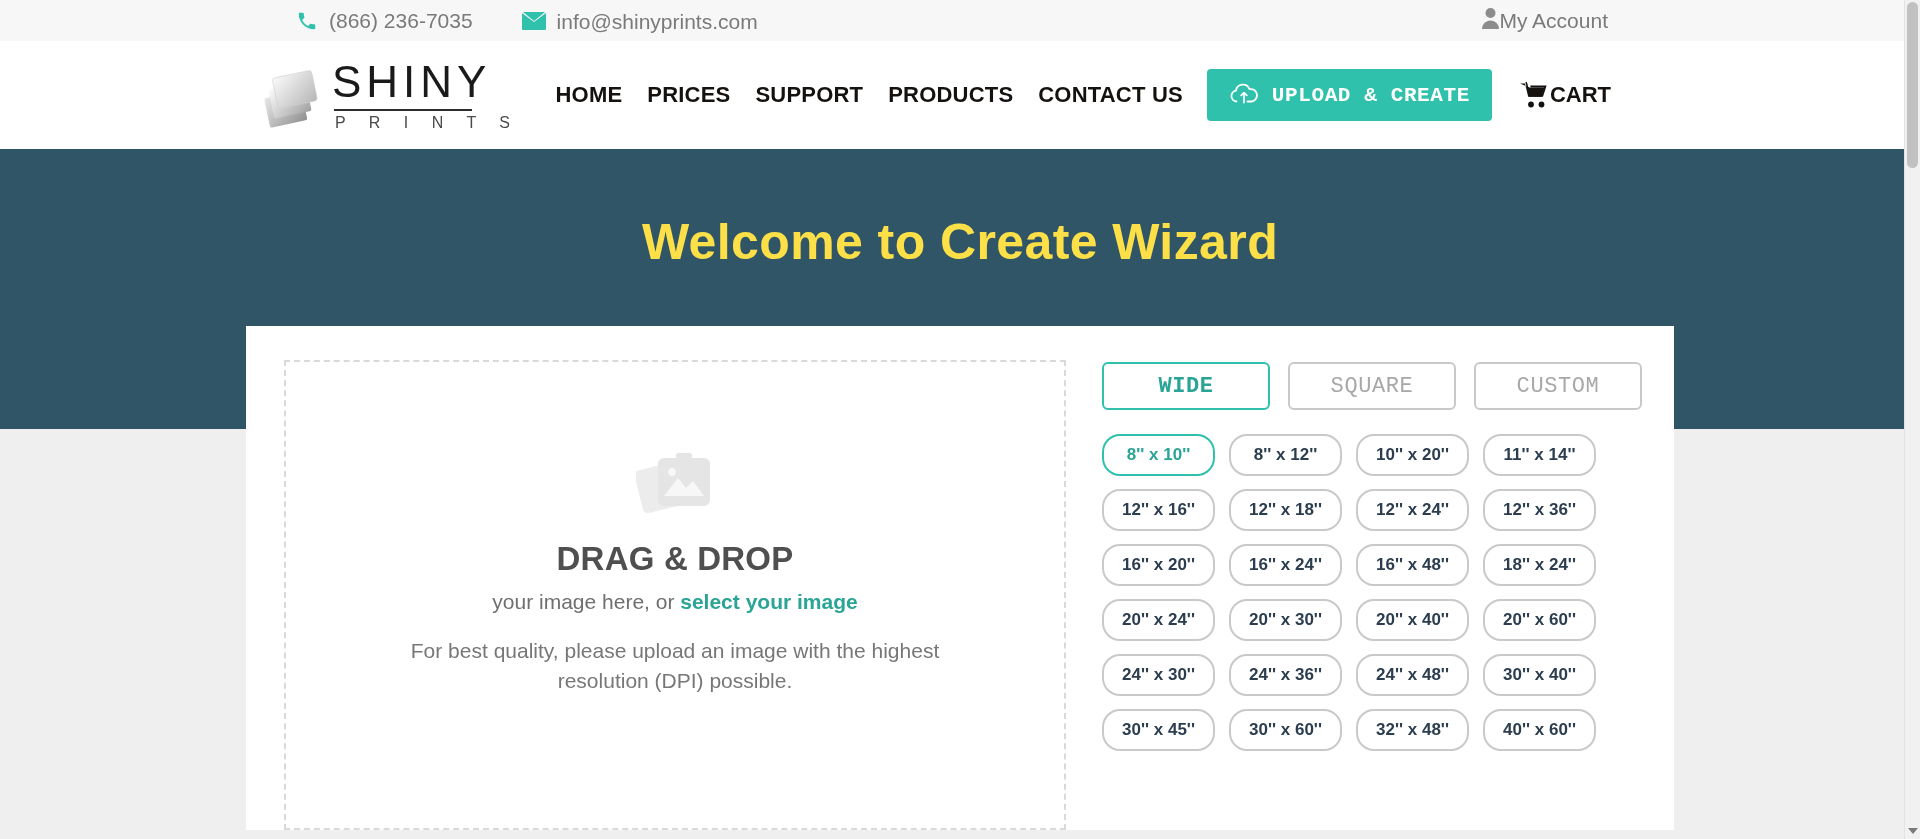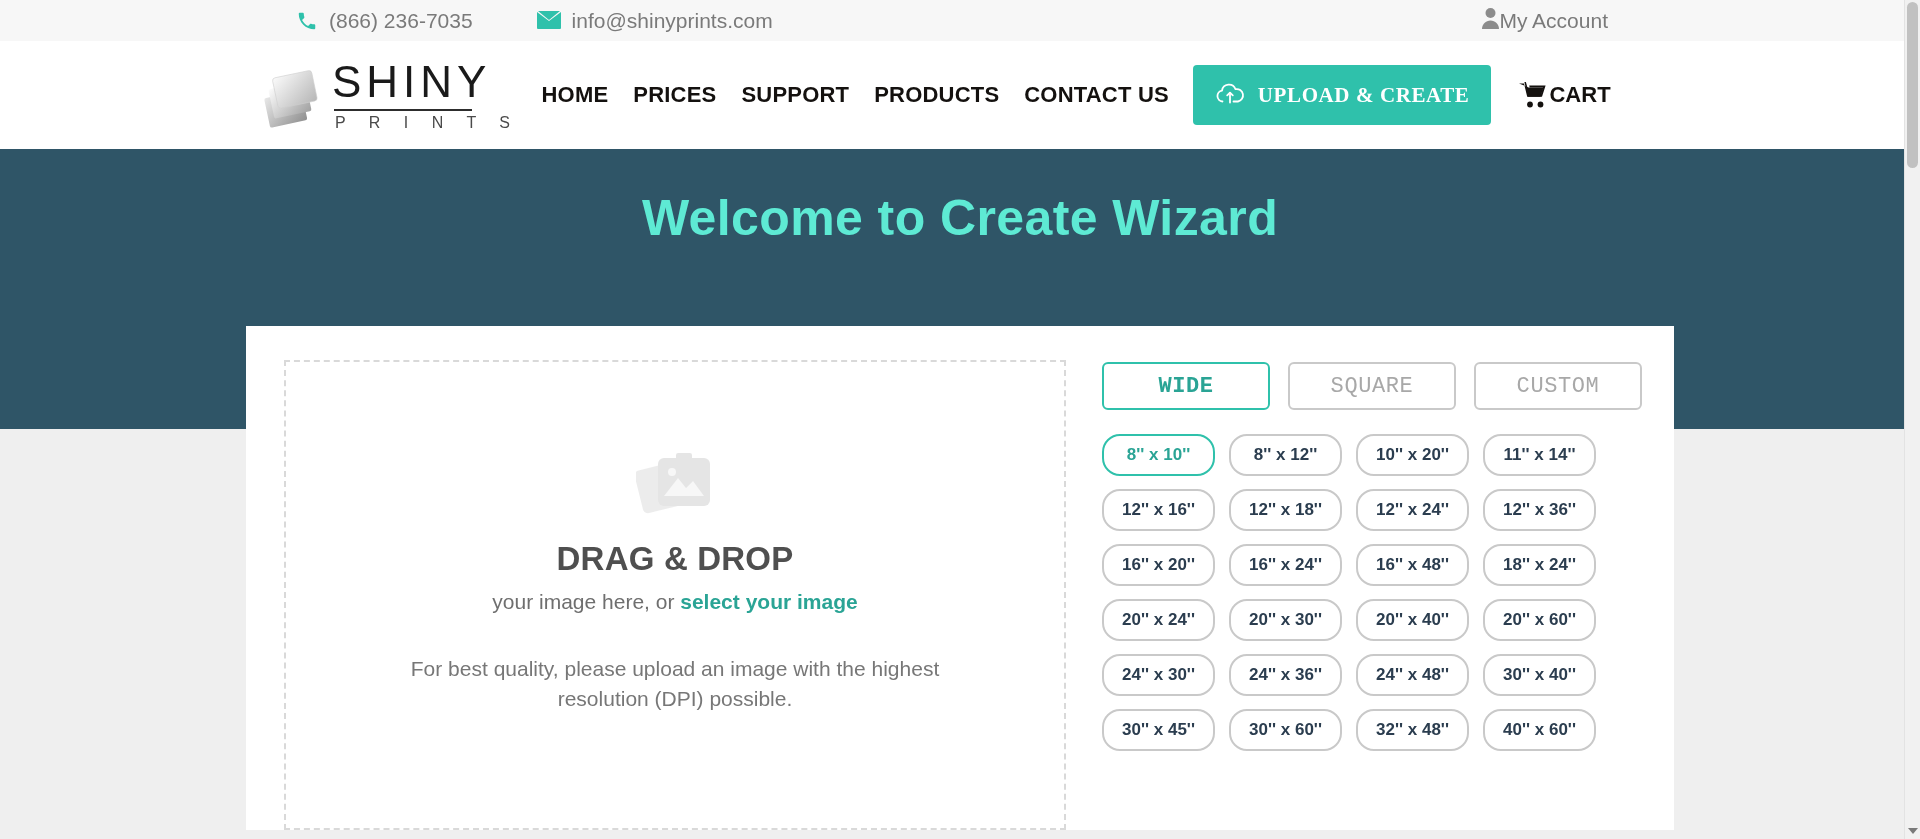"(866) 236-7035" .contact-group { align-items: flex-start -> flex-end; gap: 64px -> 49px }
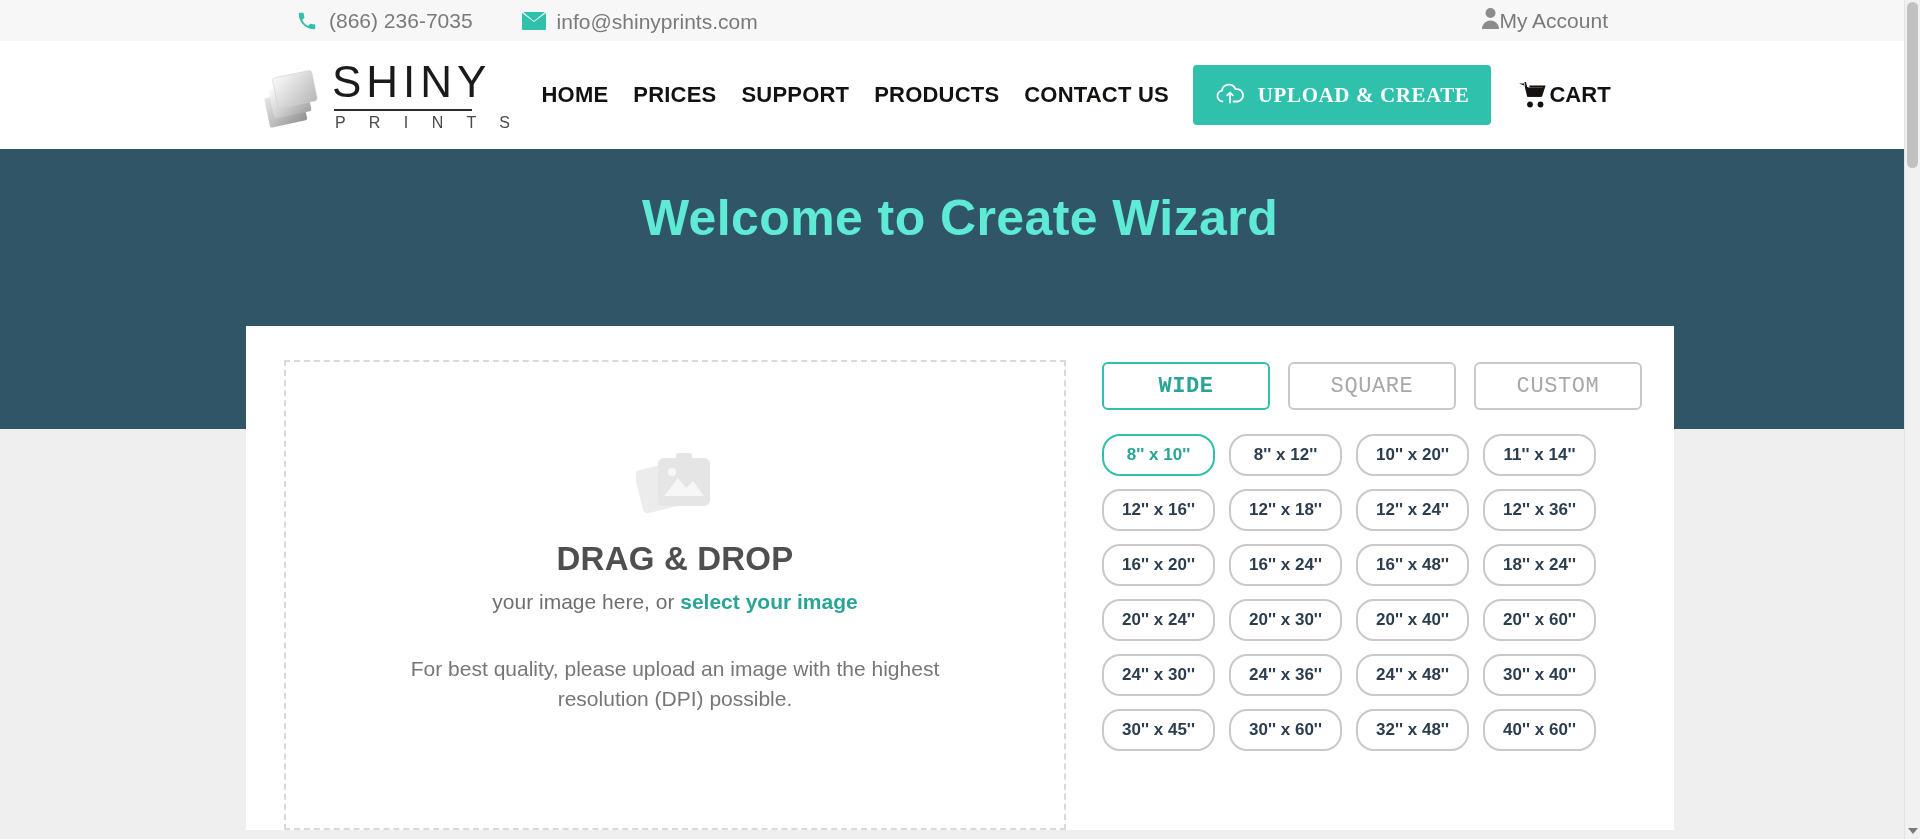"SHINY" .logo { margin-right: 22px -> 36px }
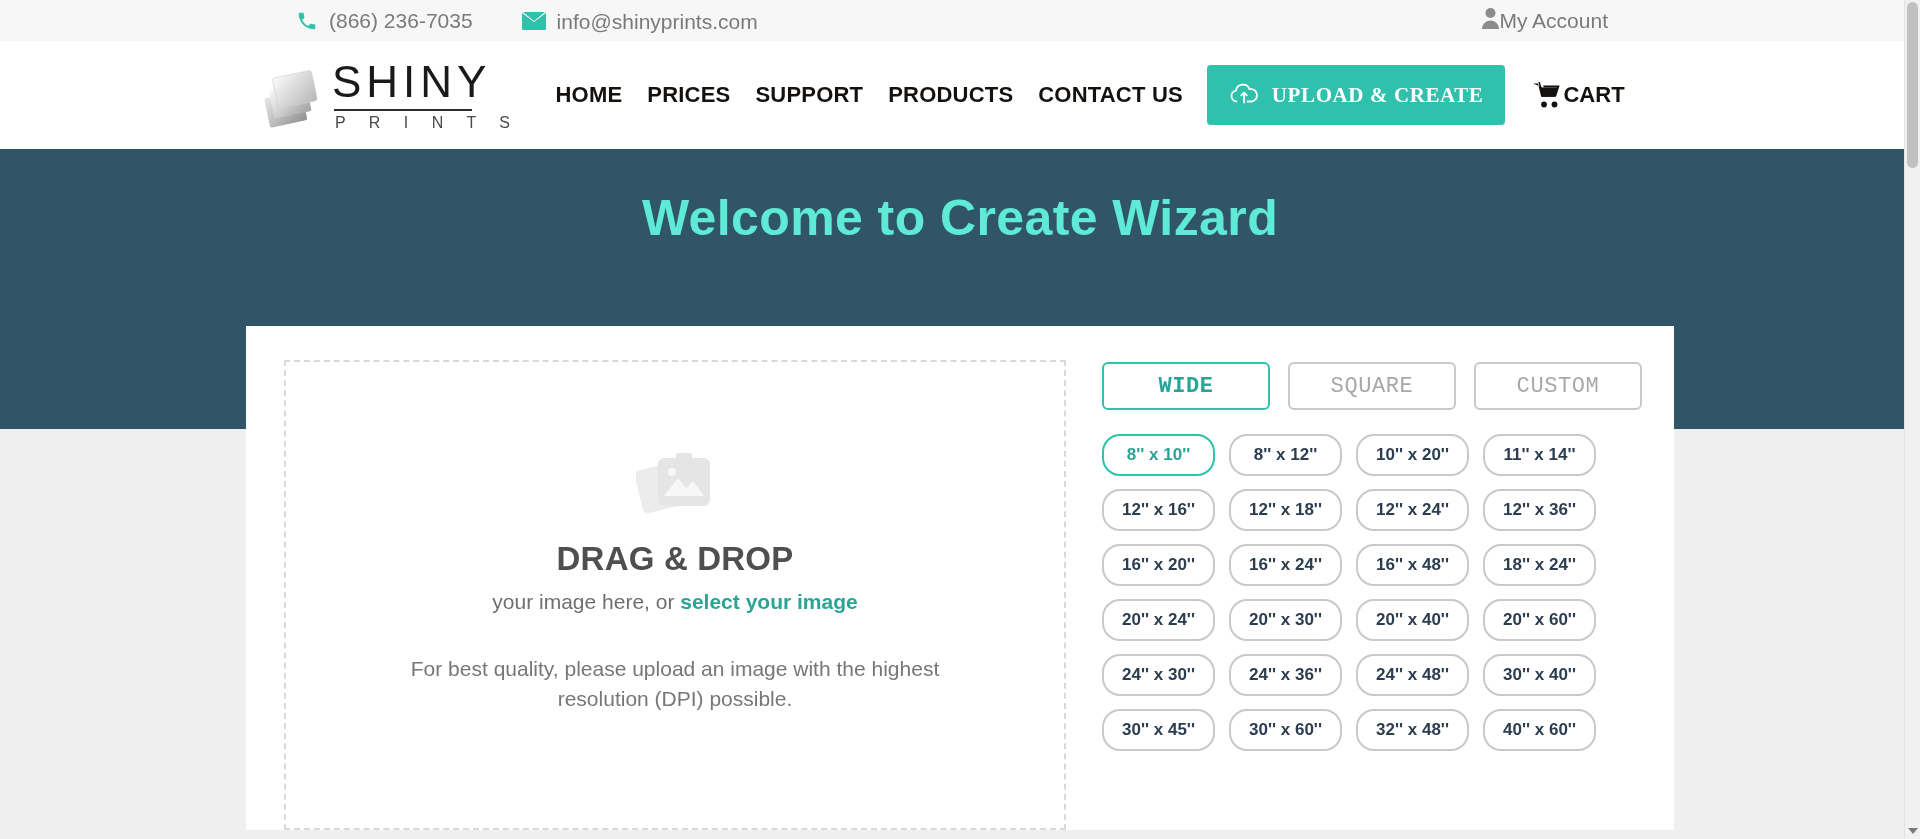"UPLOAD & CREATE" .btn-upload { font-family: Liberation Serif, serif -> Liberation Mono, monospace; height: 60px -> 52px }
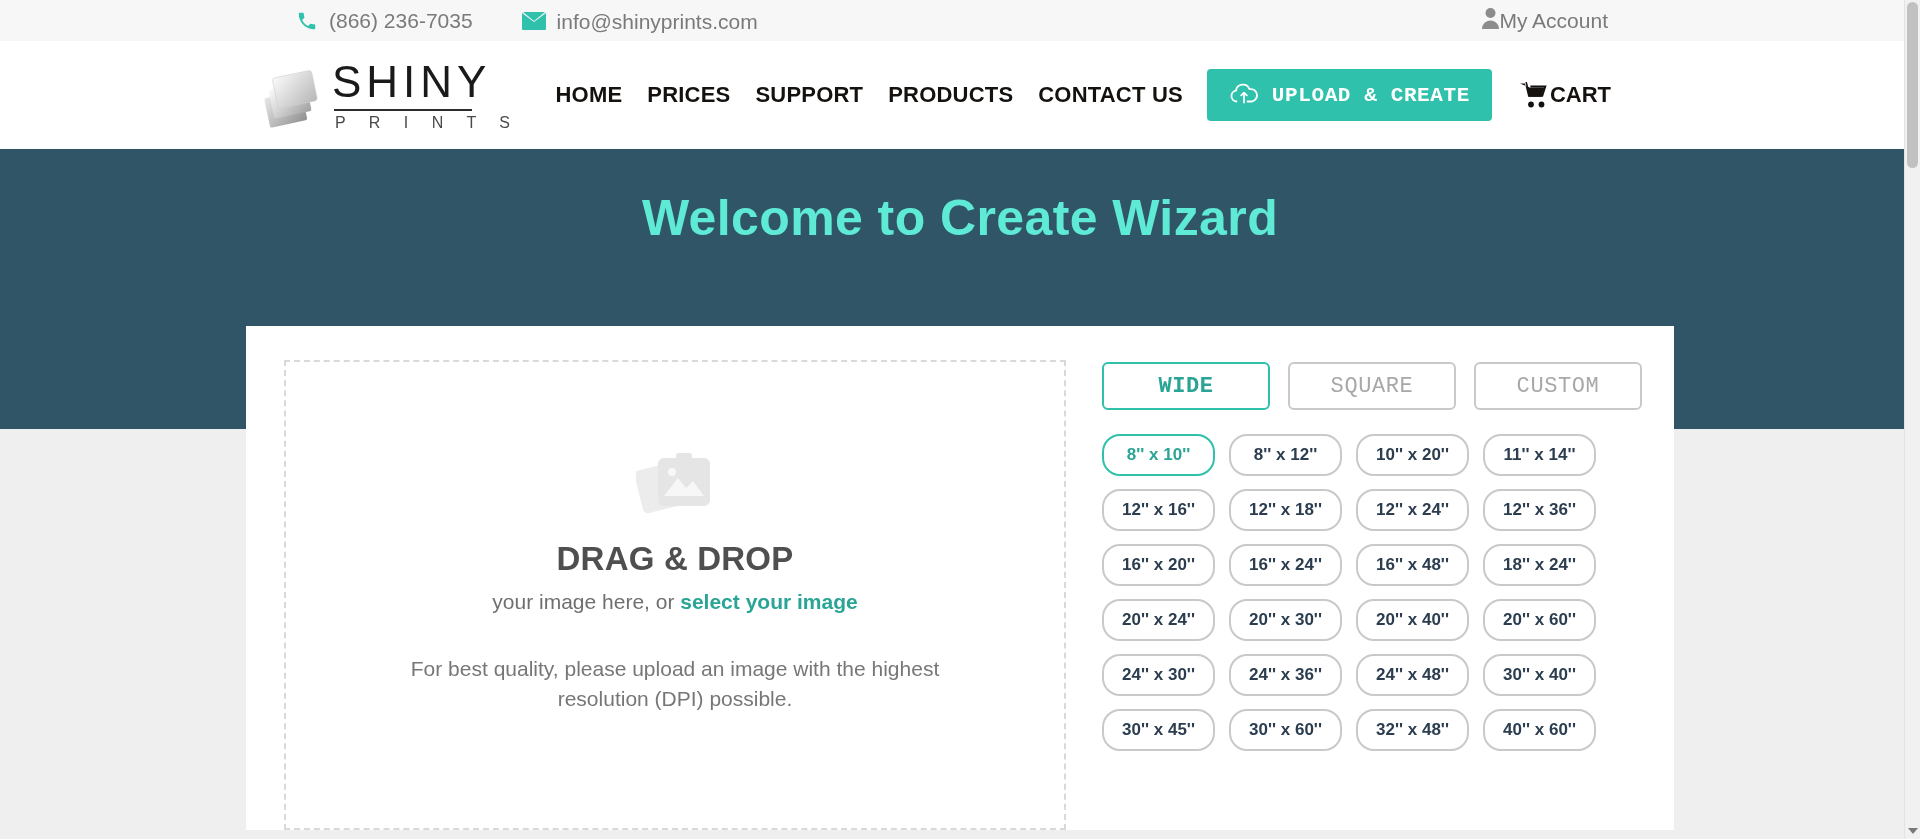"Welcome to Create Wizard" .hero-title { color: #5eead4 -> #fde047; padding-top: 40px -> 64px }
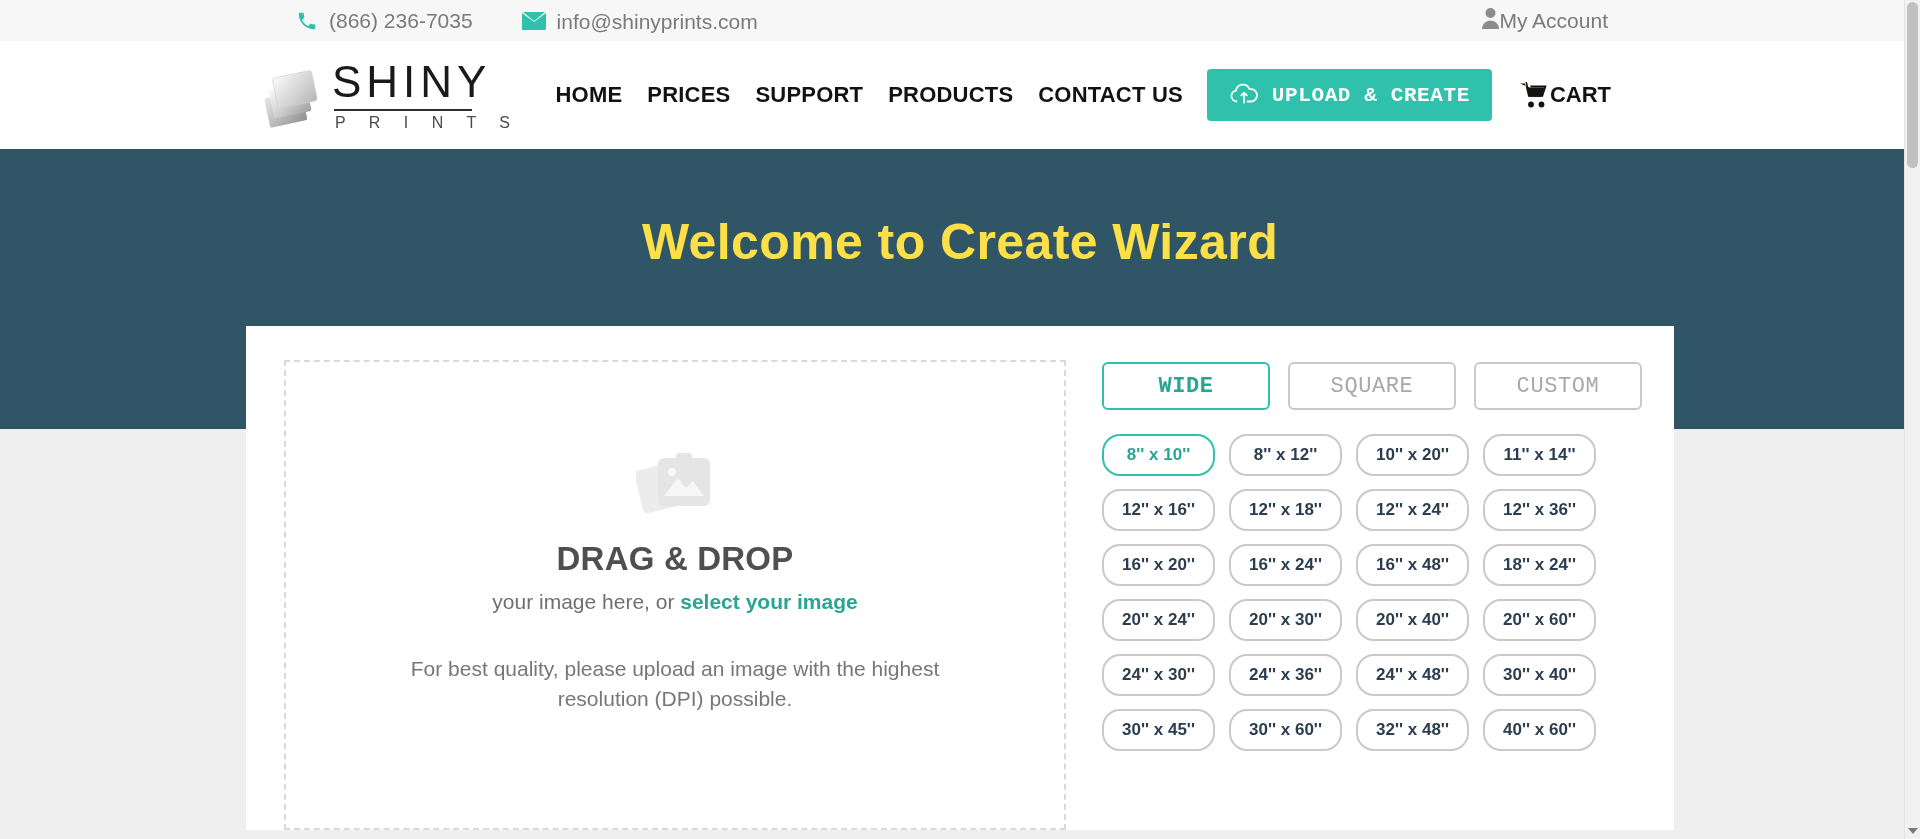"For best quality, please upload" .drag-note { margin-top: 40px -> 22px }
